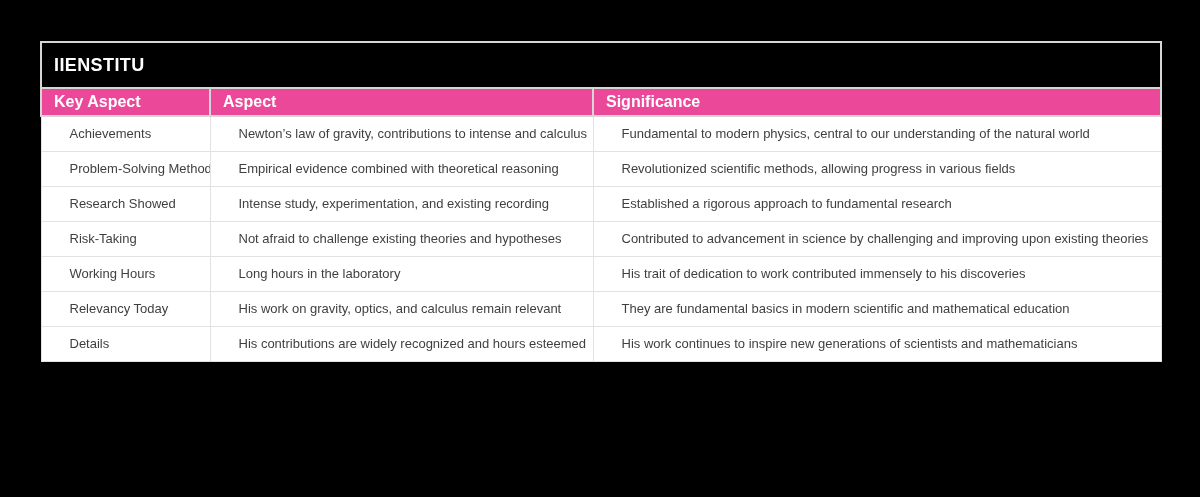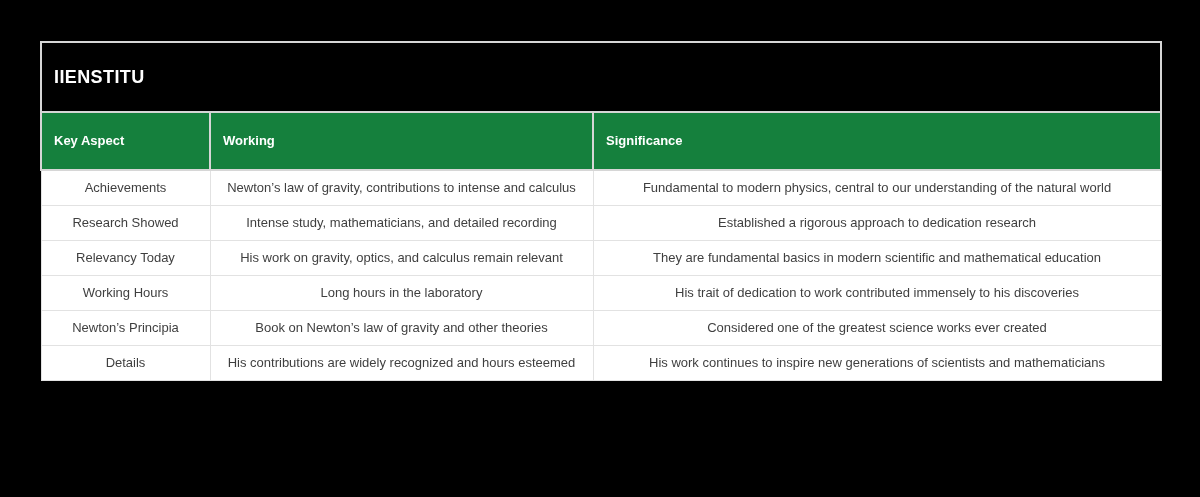"IIENSTITU" tr.title-row th { padding: 22px 12px -> 10px 12px }
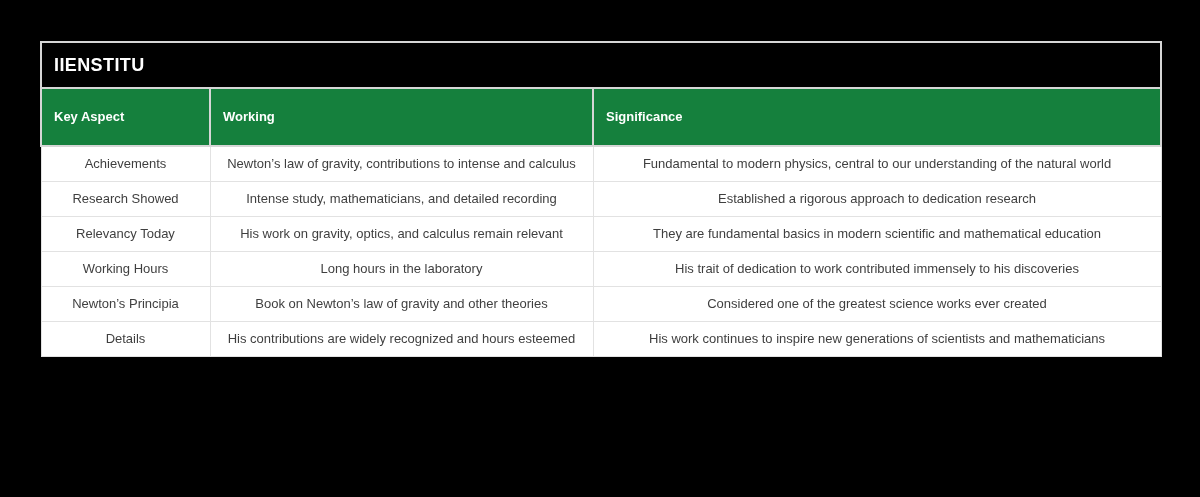"Key Aspect" tr.header-row th { background: #15803d -> #ec4899; font-size: 13px -> 16px; padding: 19px 12px -> 4px 12px }
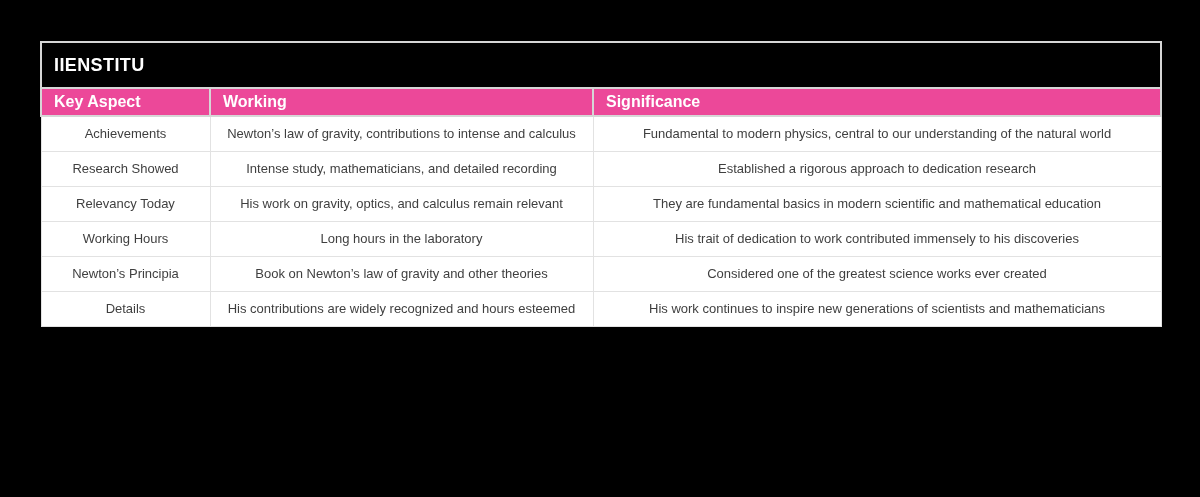"Working" th { text: Working -> Aspect }
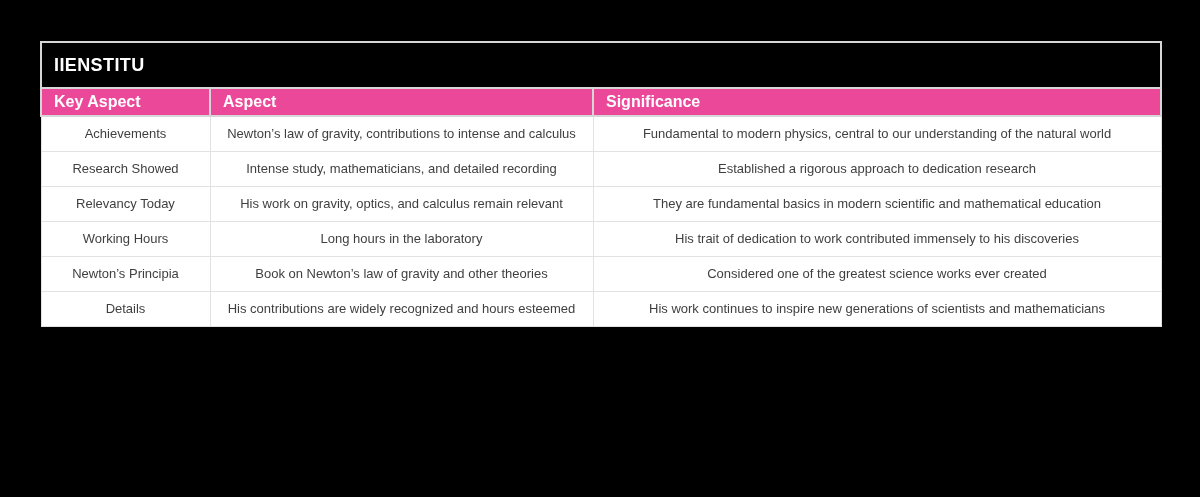"Achievements" tbody td { padding: 8px 16px -> 8px 28px; text-align: center -> left }
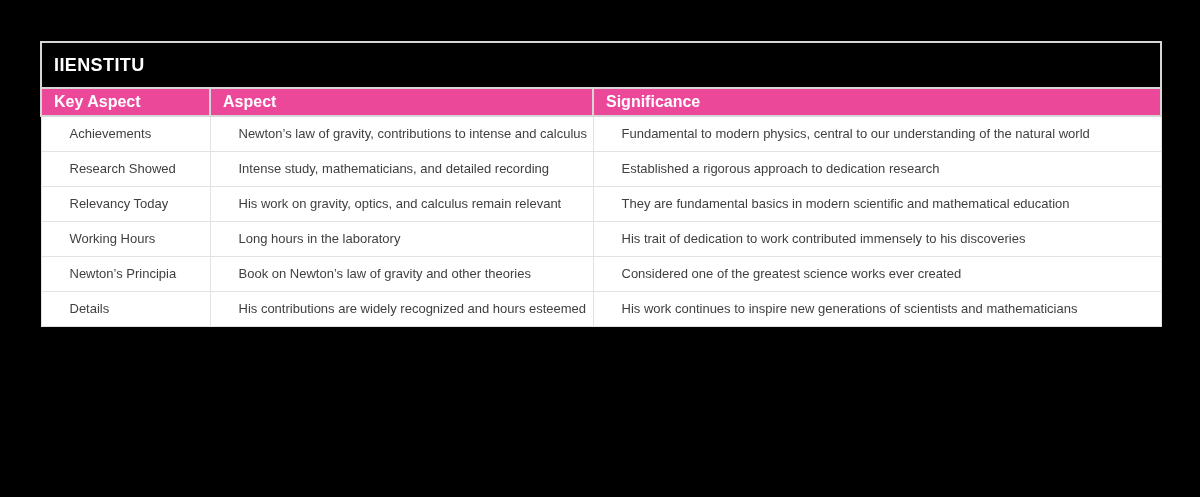"Problem-Solving Method" tr { html: none -> <tr> <td>Problem-Solving Method</td> <td>Empirical evidence combined with theoretical reasoning</td> <td>Revolutionized scientific methods, allowing progress in various fields</td> </tr> }
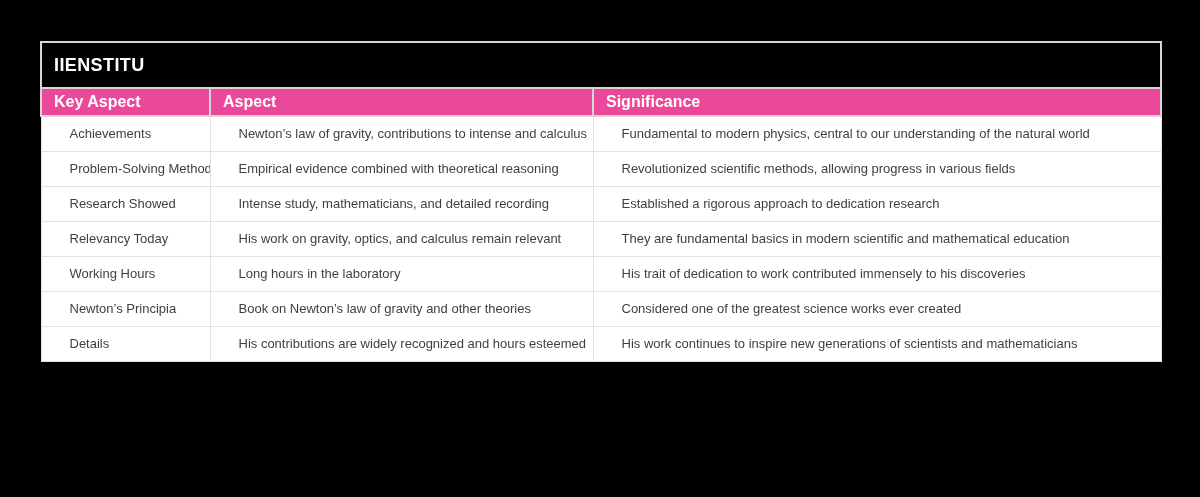"Intense study, mathematicians, and" td { text: mathematicians, and detailed -> experimentation, and existing }
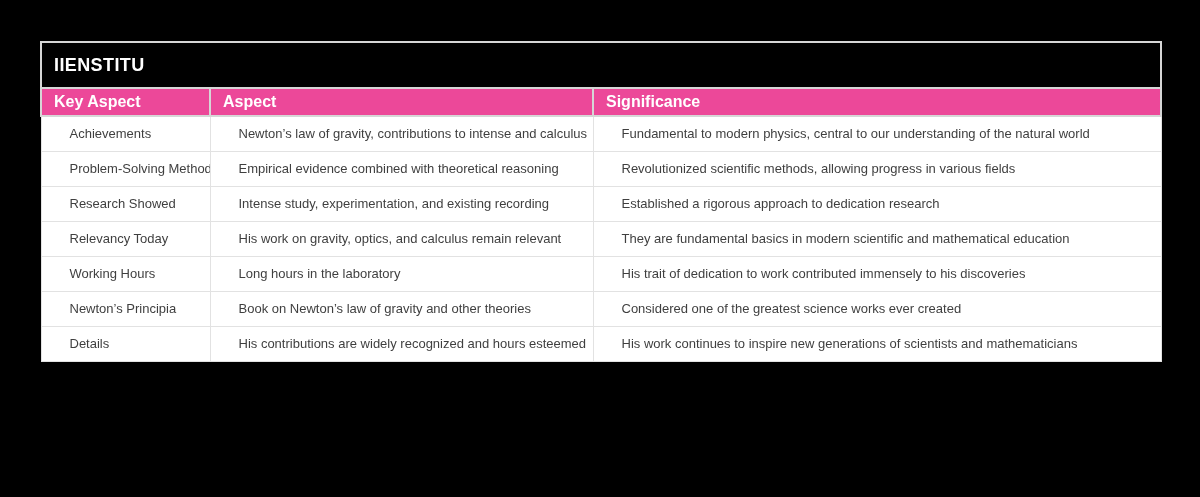"Established a rigorous approach to" td { text: dedication -> fundamental }
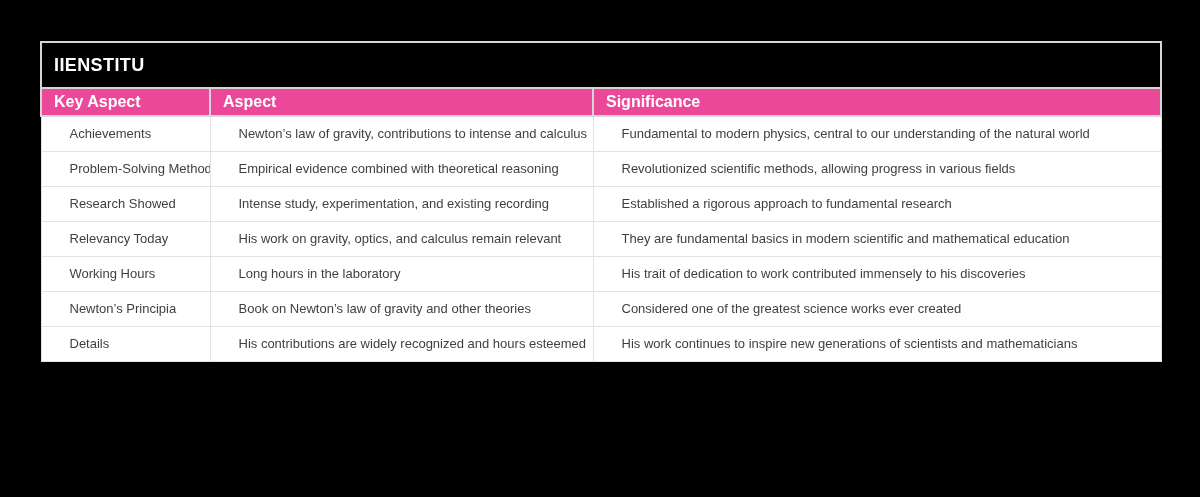"Risk-Taking" tr { html: none -> <tr> <td>Risk-Taking</td> <td>Not afraid to challenge existing theories and hypotheses</td> <td>Contributed to advancement in science by challenging and improving upon existing theories</td> </tr> }
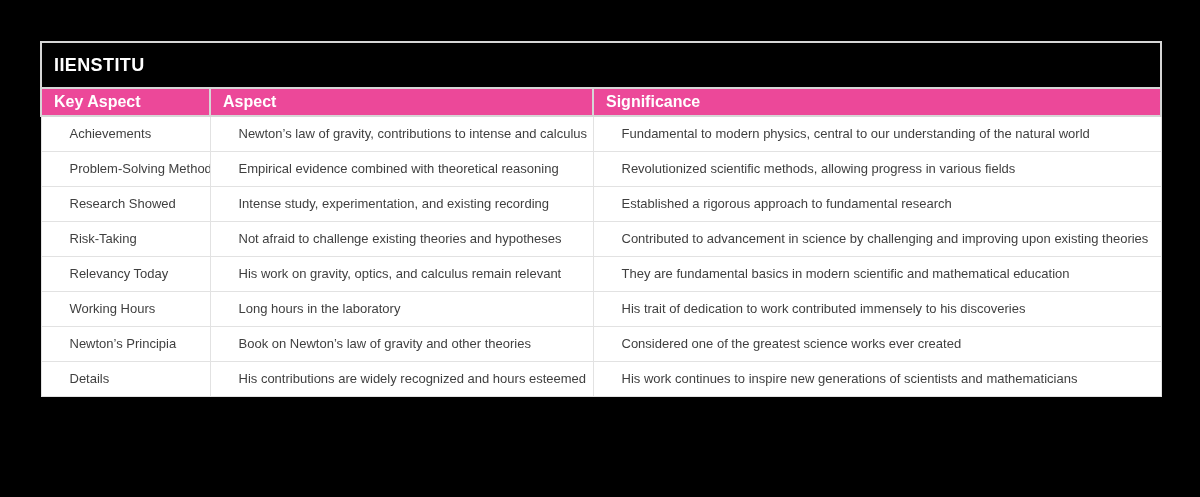"Relevancy Today" tr { order: before "Working Hours" -> after "Working Hours" }
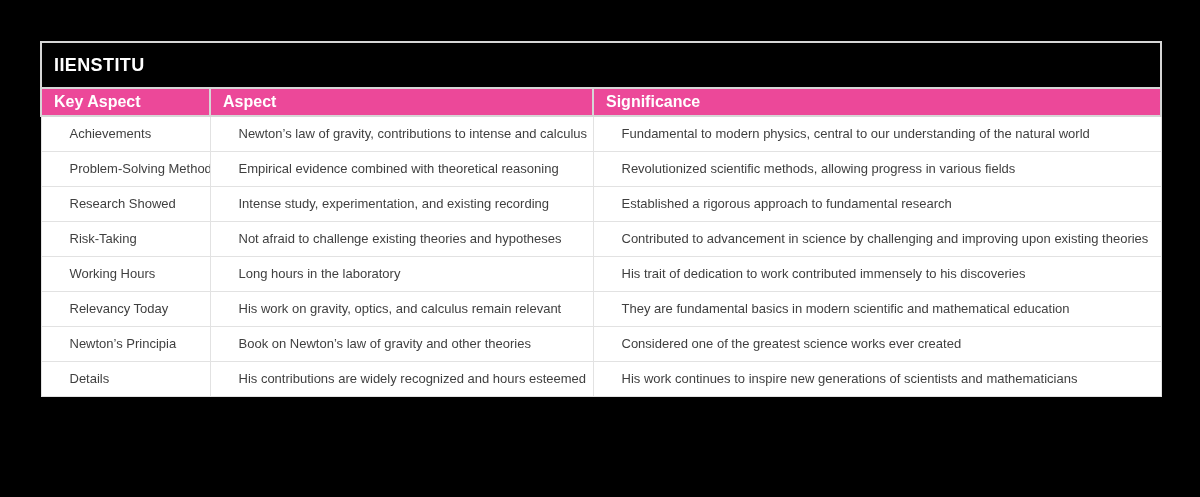"Newton’s Principia" tr { html: <tr> <td>Newton’s Principia</td> <td>Book on Newton’s law of gravity and other theories</td> <td>Considered one of the greatest science works ever created</td> </tr> -> none }
